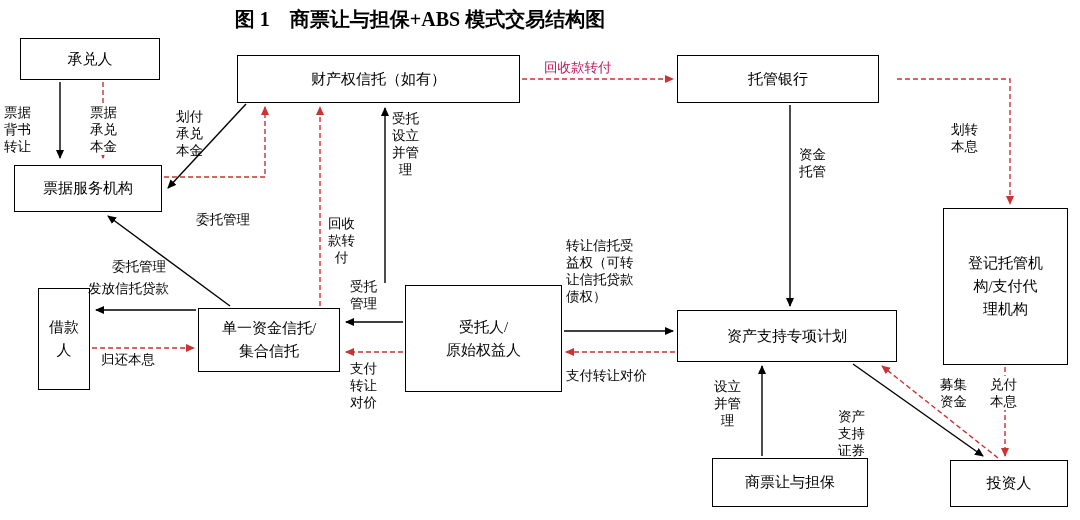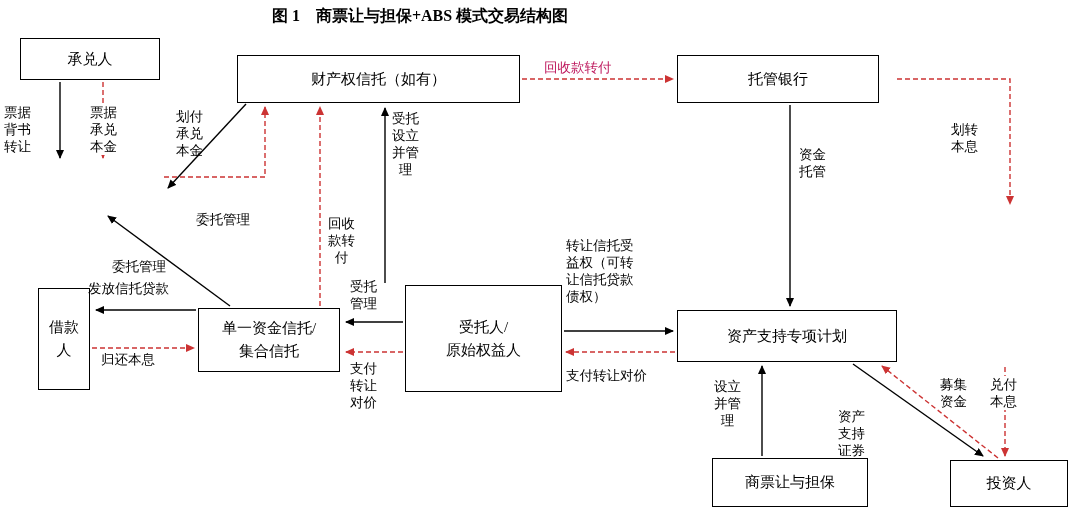"图 1 商票让与担保+ABS 模式交易结构图" .title { font-size: 16px -> 20px }
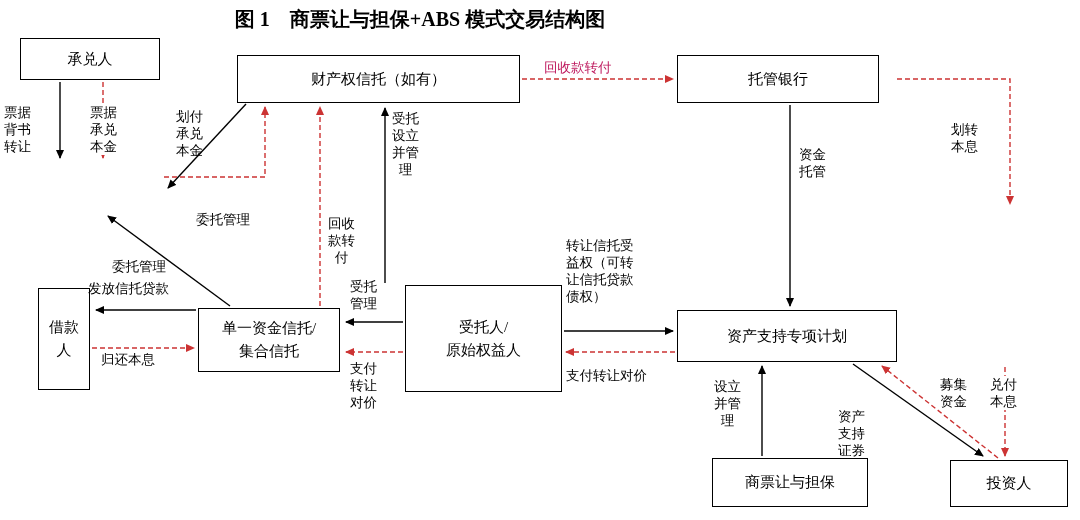"票据服务机构" div.node { html: none -> <div>票据服务机构</div> }
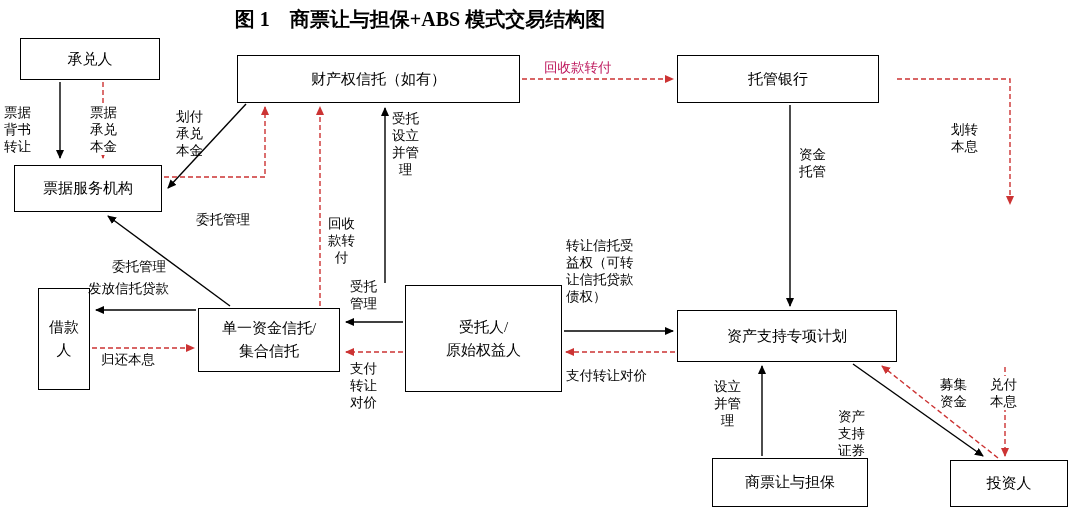"登记托管机" div.node { html: none -> <div>登记托管机 构/支付代 理机构</div> }
